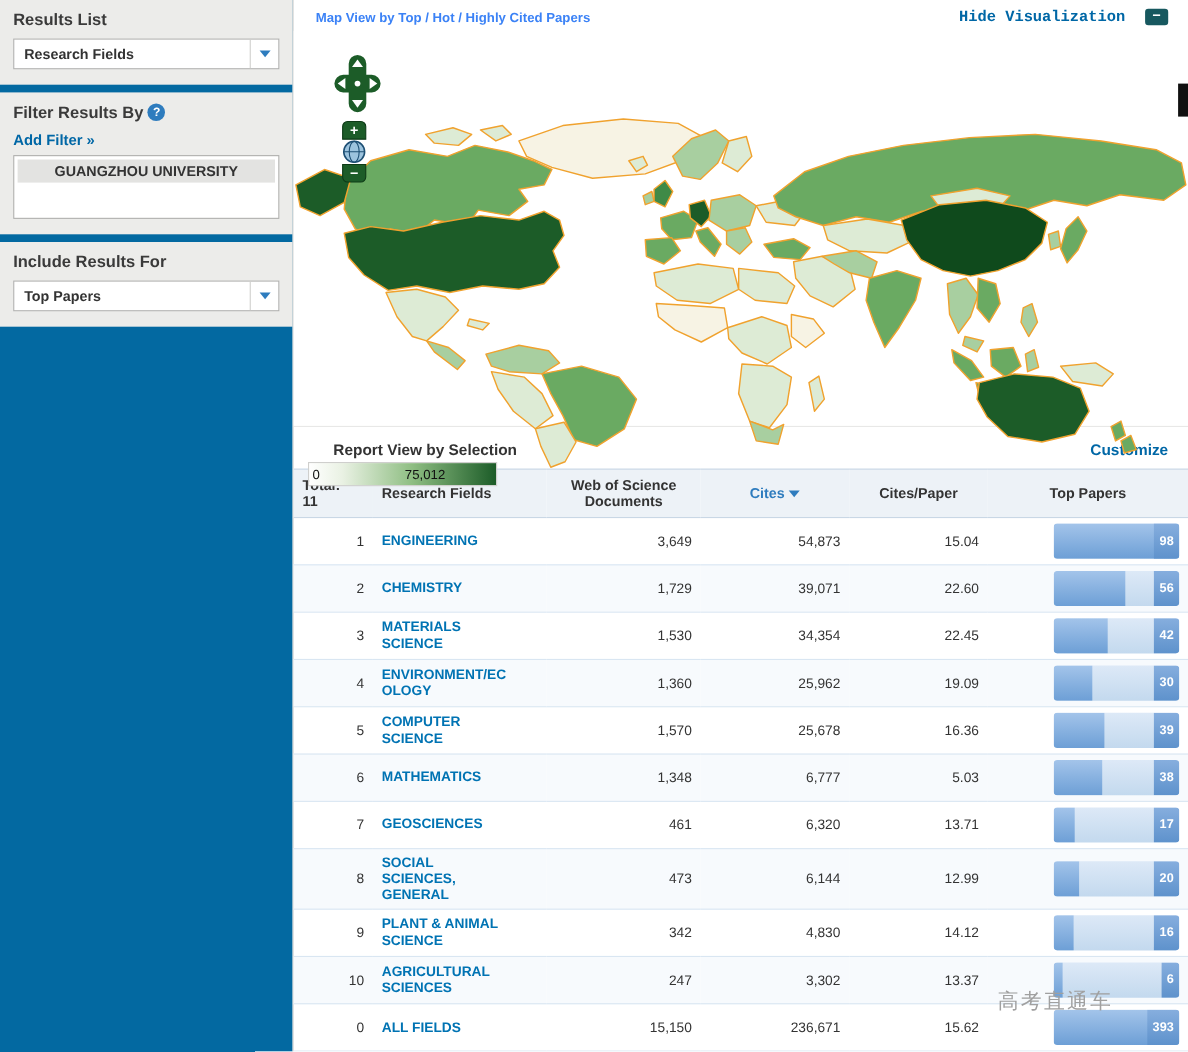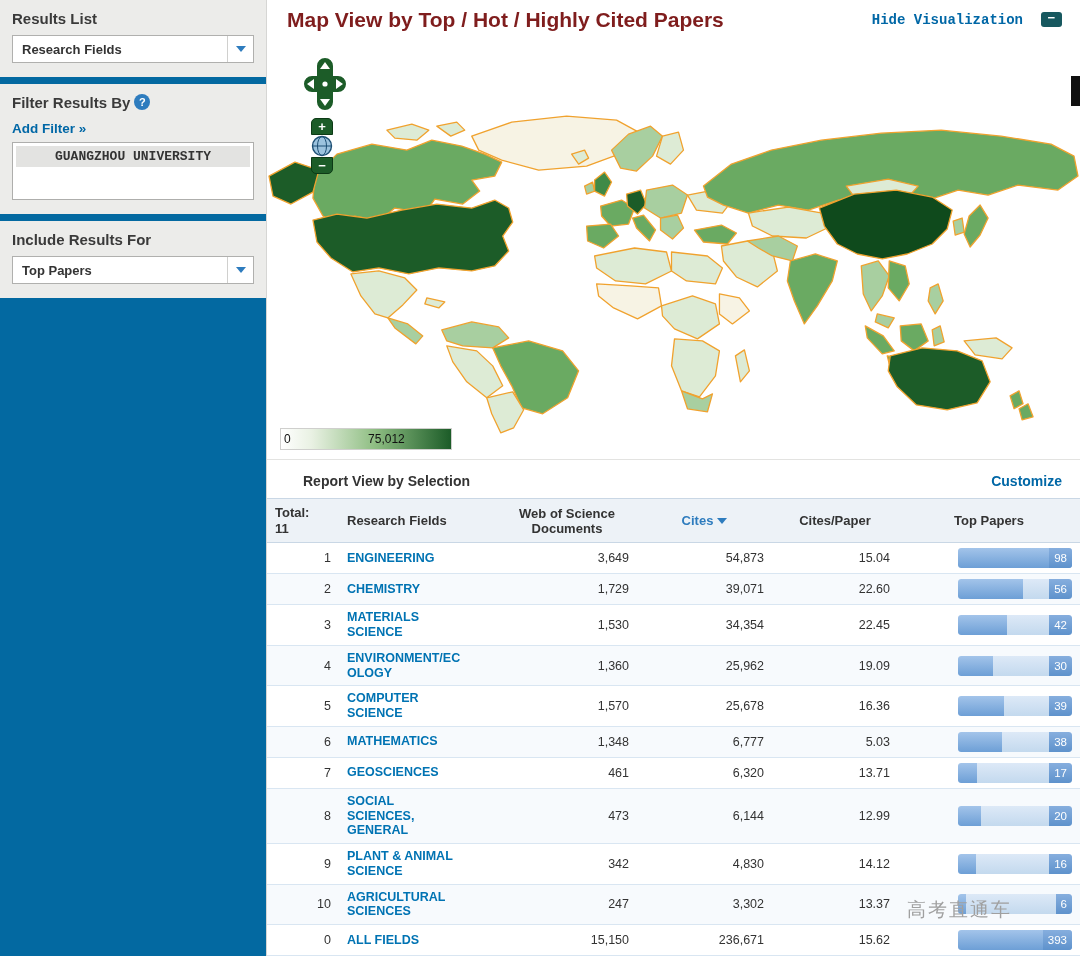"Map View by Top /" .map-header h1 { color: #7f1d1d -> #3b82f6; font-size: 21px -> 12px }
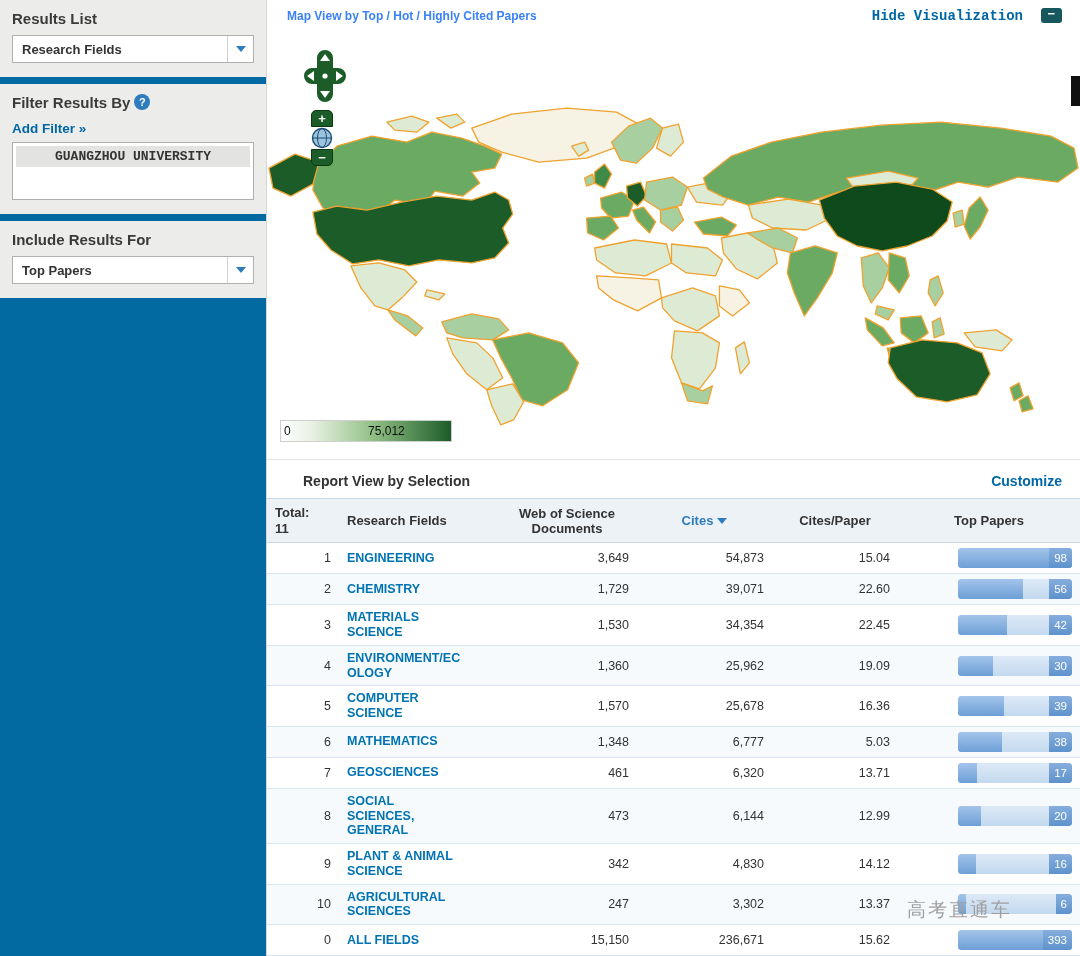"GUANGZHOU UNIVERSITY" .filter-item { font-family: Liberation Mono, monospace -> none }
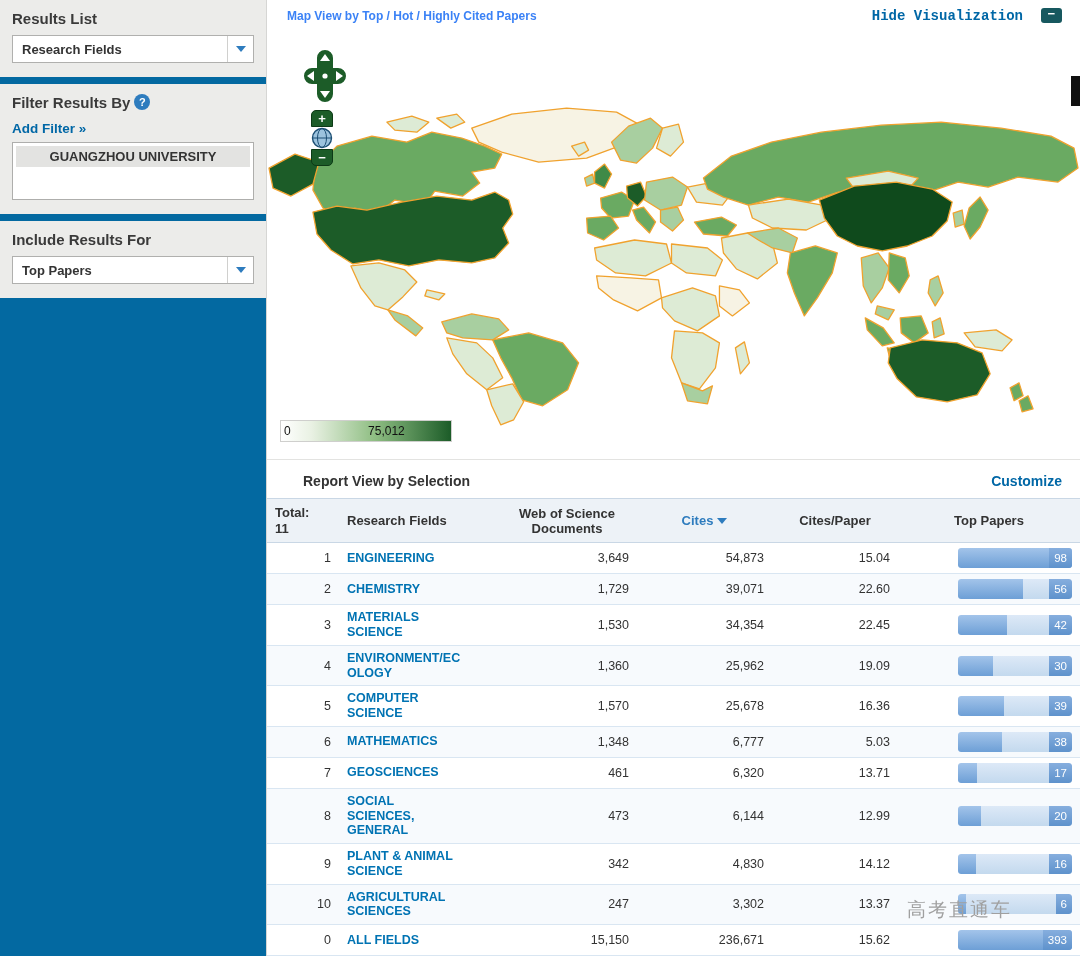"98" .bar { font-weight: none -> bold; height: 20px -> 32px }
